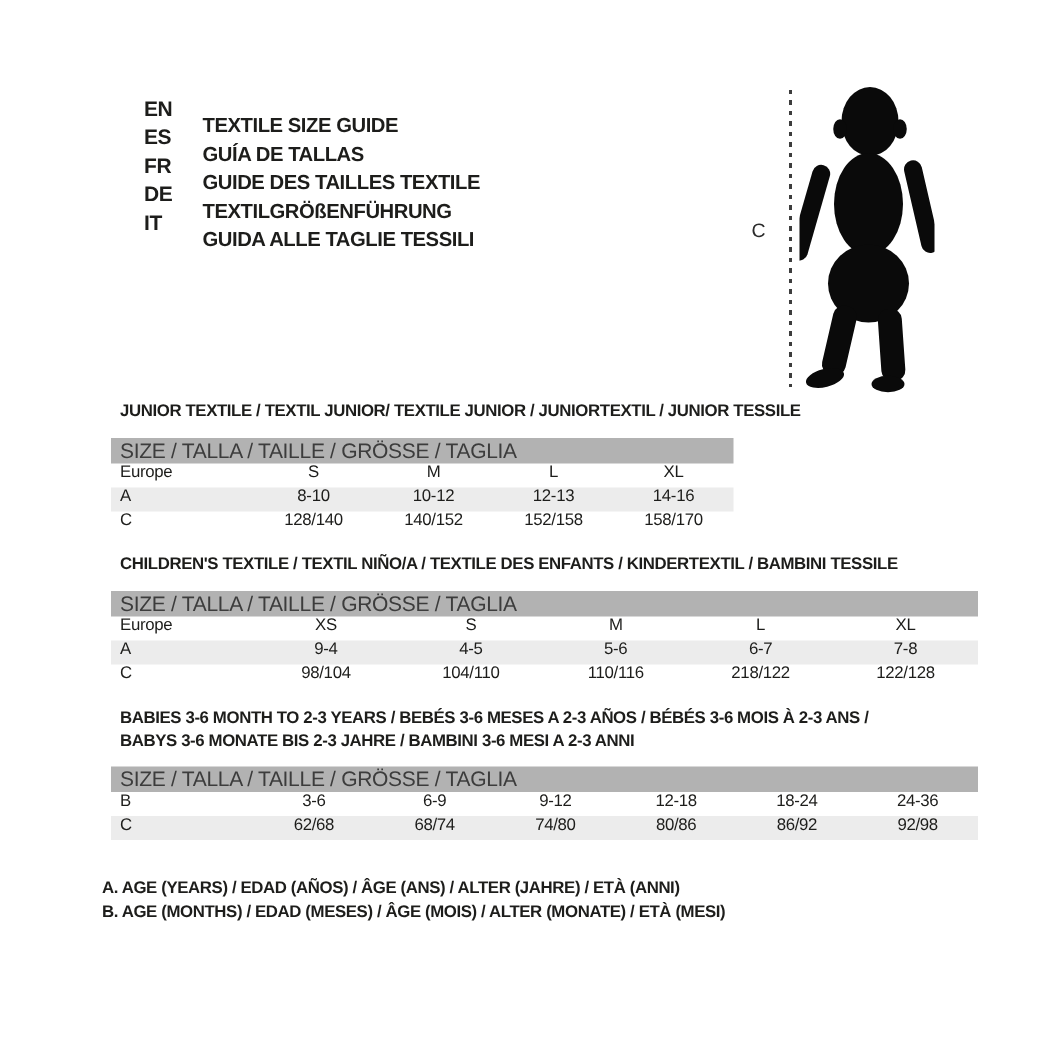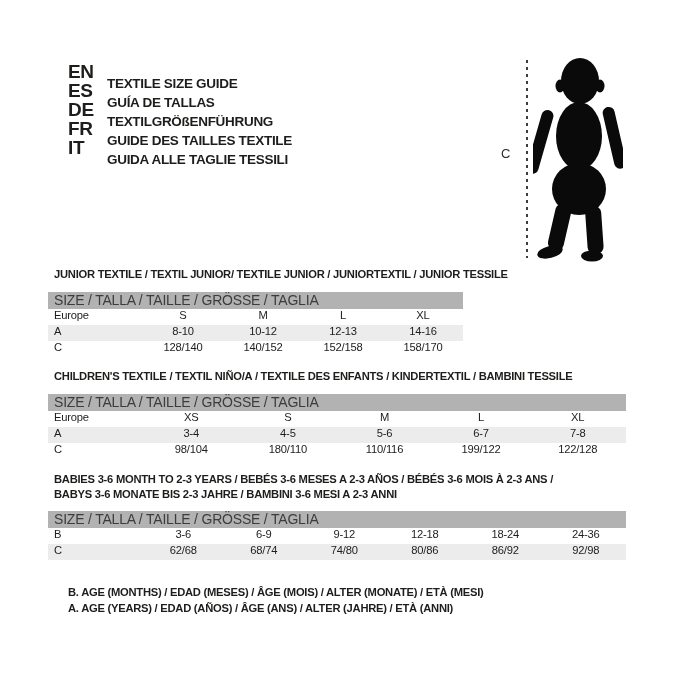"EN" .lang-code { font-size: 19px -> 14px; margin-left: none -> 28px }
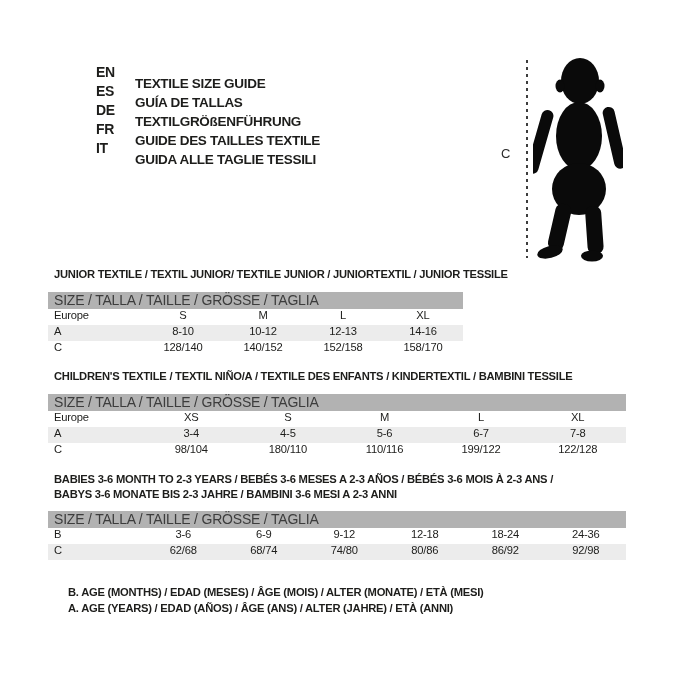"DE" div.lang-row { order: before "FR" -> after "FR" }
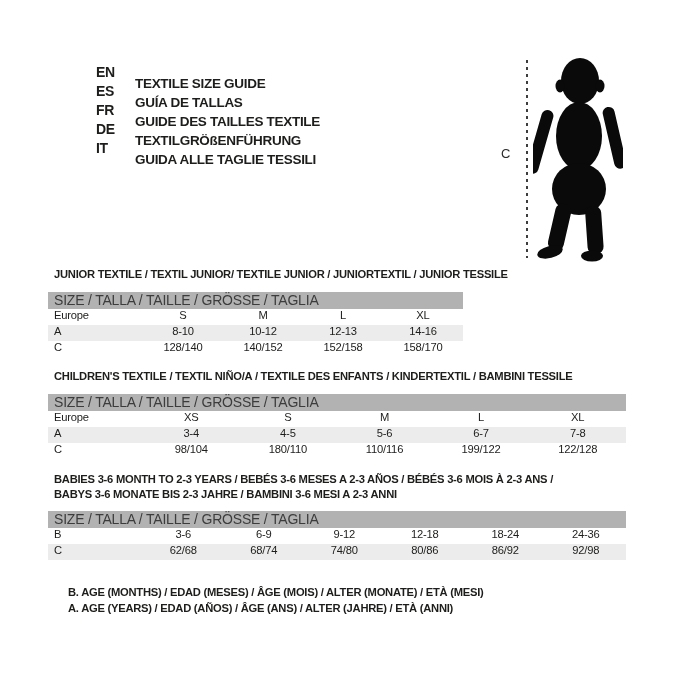"JUNIOR TEXTILE / TEXTIL JUNIOR/" .size-table { left: 48px -> 74px }
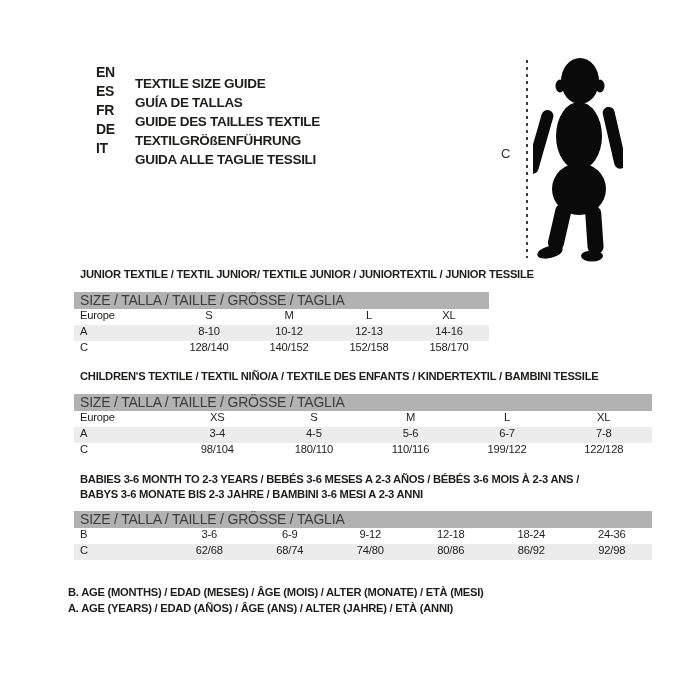"3-4" span.cell { text: 3-4 -> 9-4 }
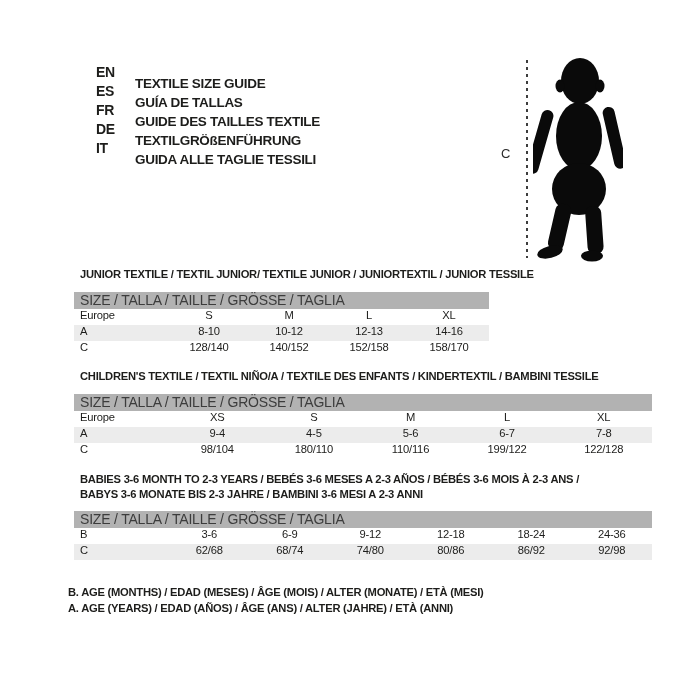"180/110" span.cell { text: 180/110 -> 104/110 }
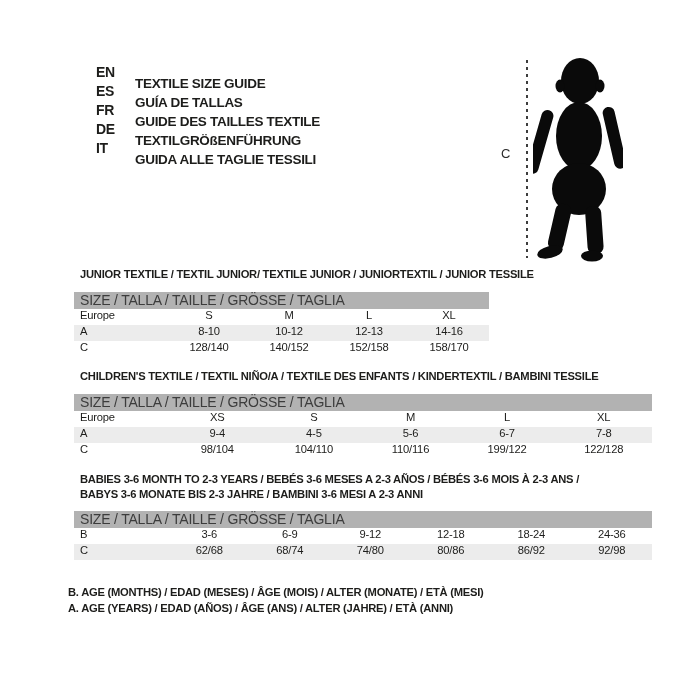"199/122" span.cell { text: 199/122 -> 218/122 }
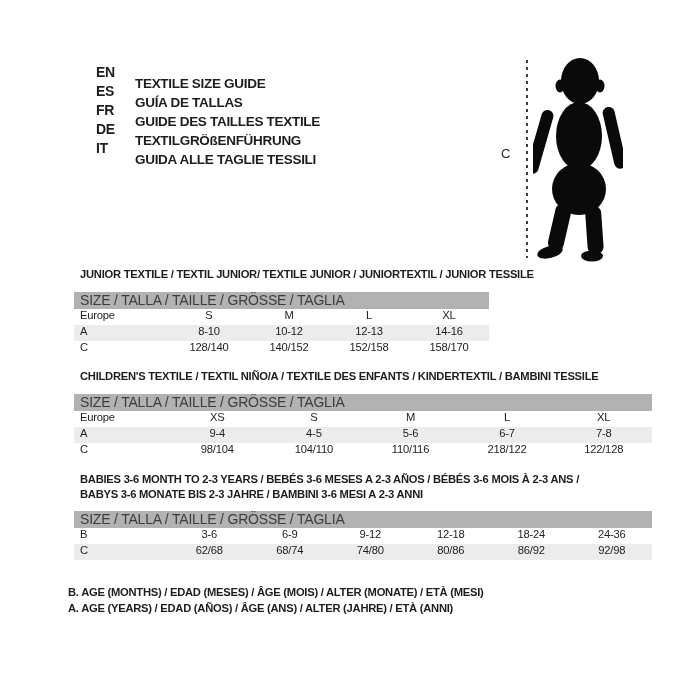"B. AGE (MONTHS) / EDAD" div.note-line { order: before "A. AGE (YEARS) / EDAD" -> after "A. AGE (YEARS) / EDAD" }
